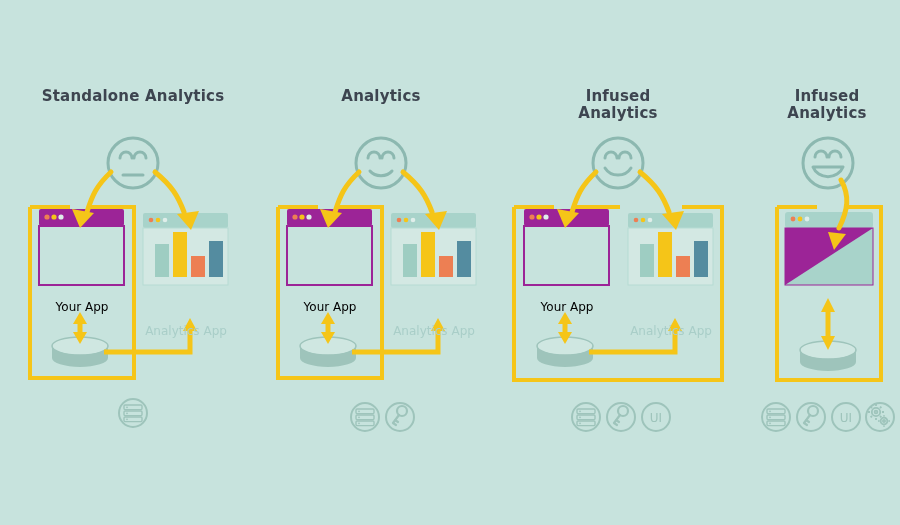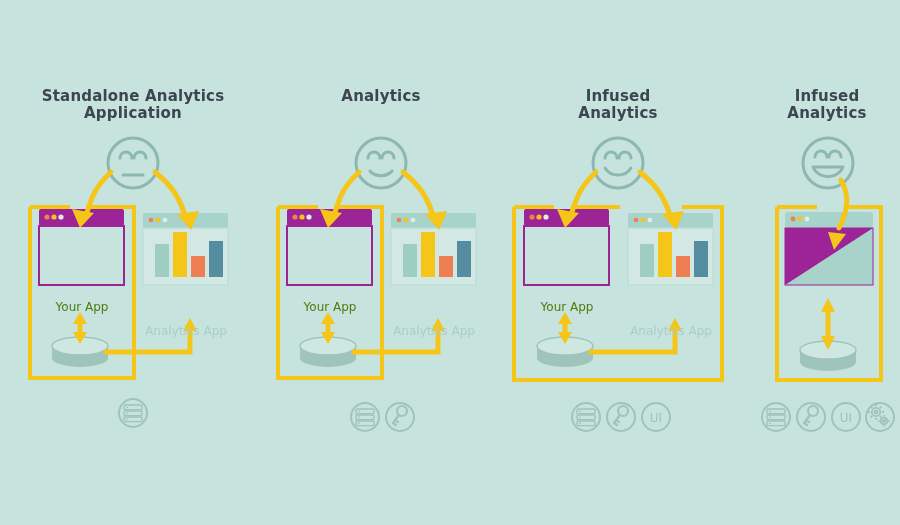"Application" div { html: <div>Application</div> -> none }
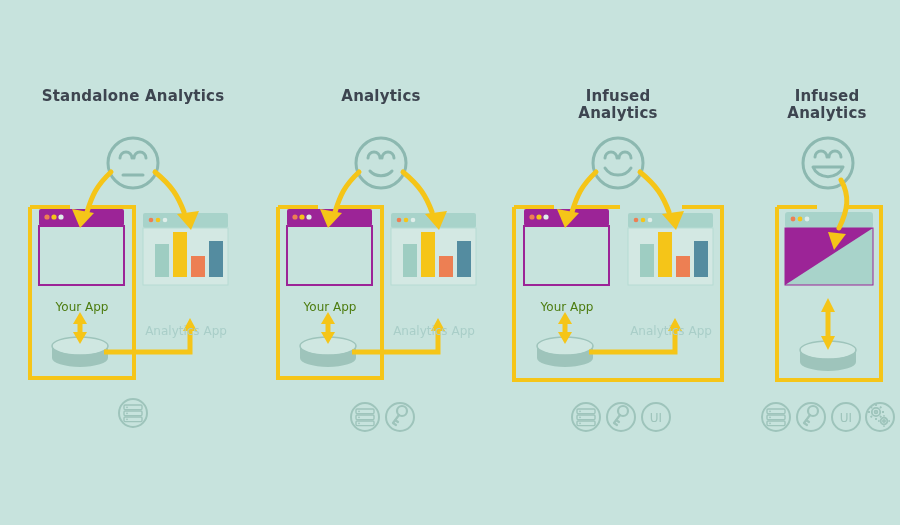"Your App" .lbl-your { color: #4d7c0f -> #000000 }
